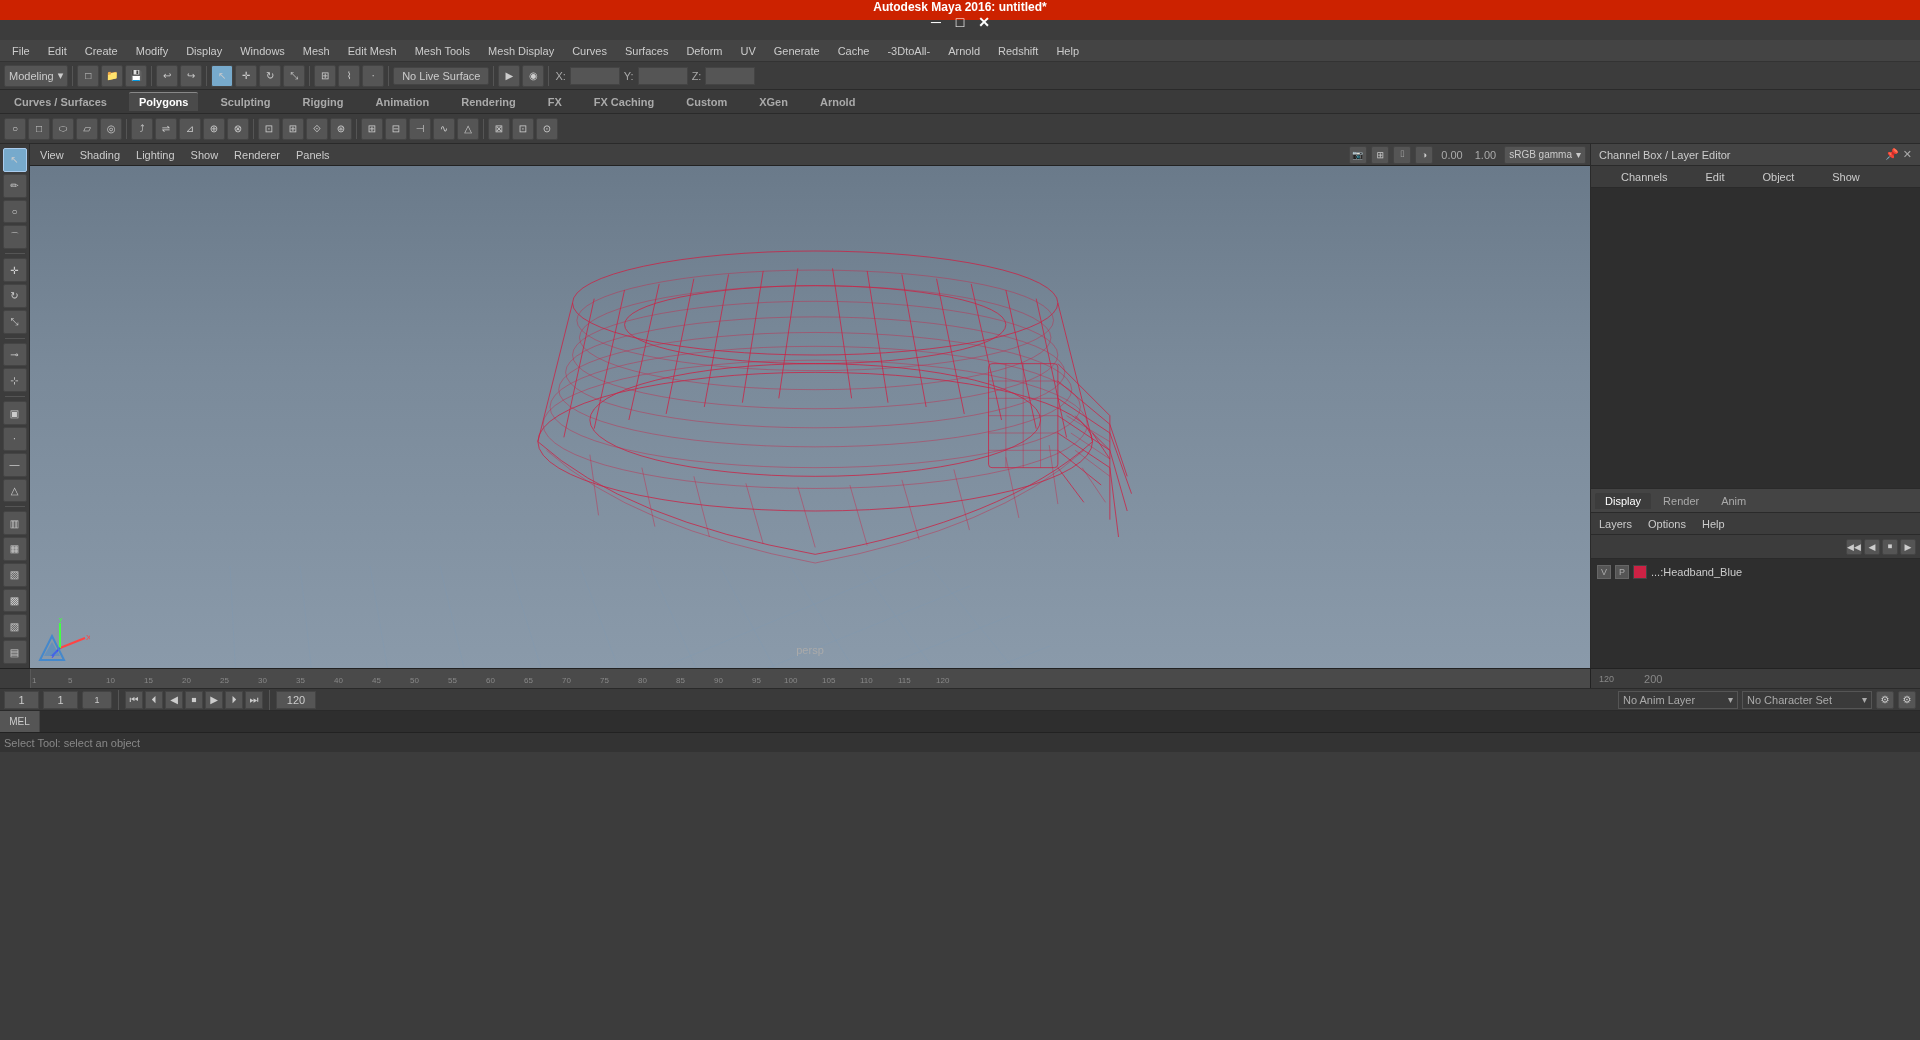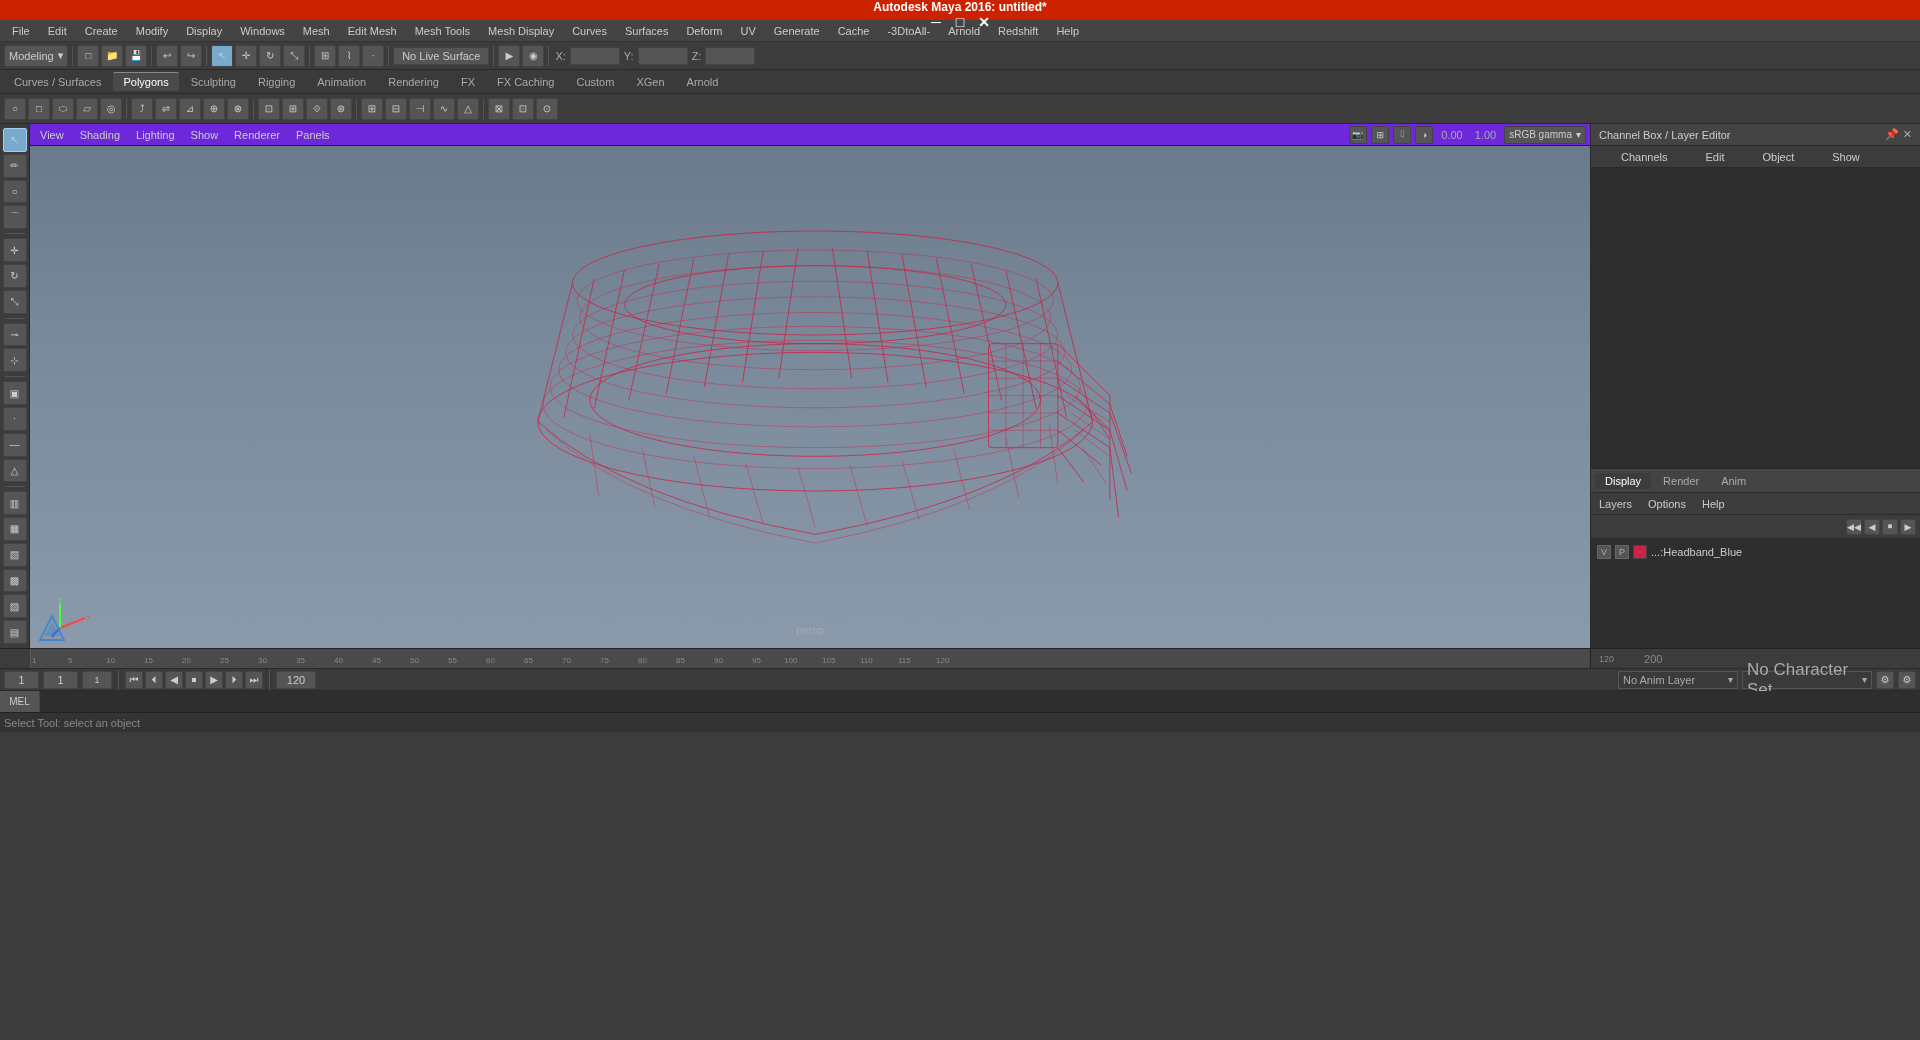"File" #menu-bar { margin-top: none -> 20px }
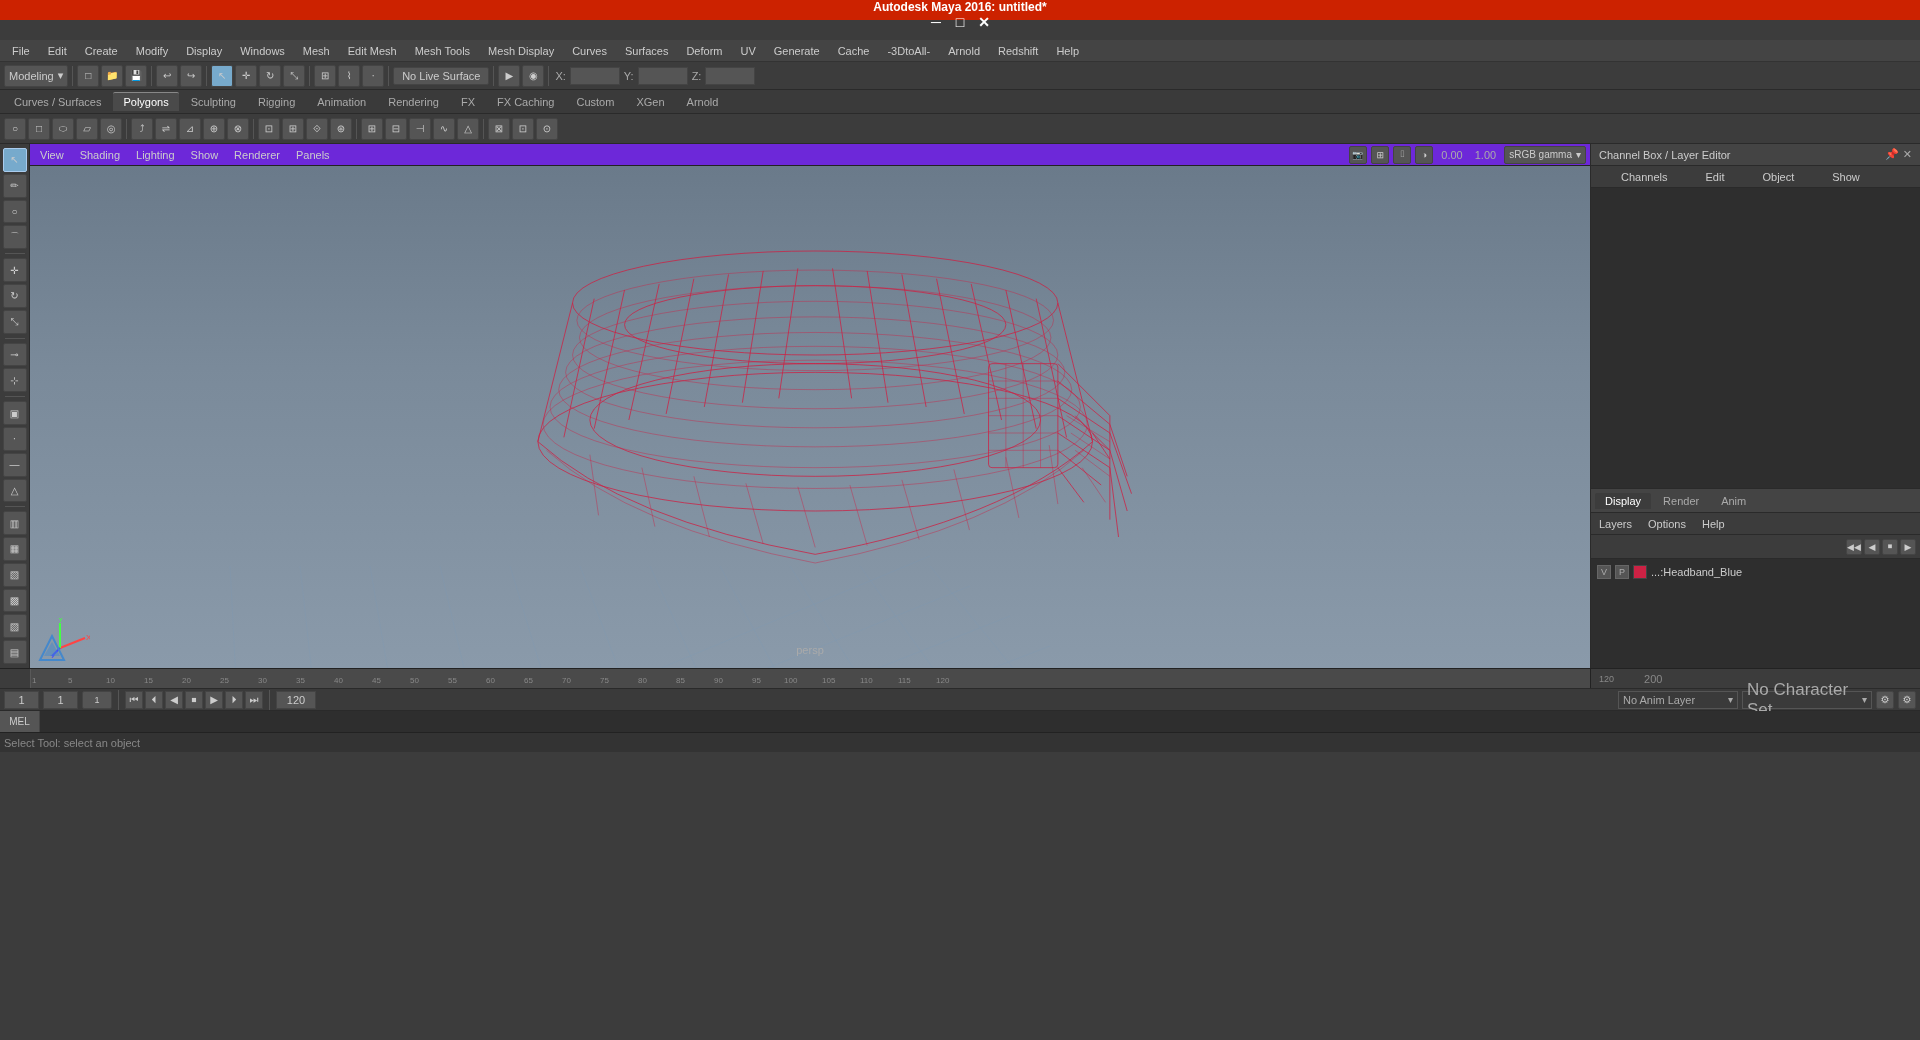"Curves / Surfaces" #tab-bar { font-weight: none -> bold; gap: 2px -> 12px }
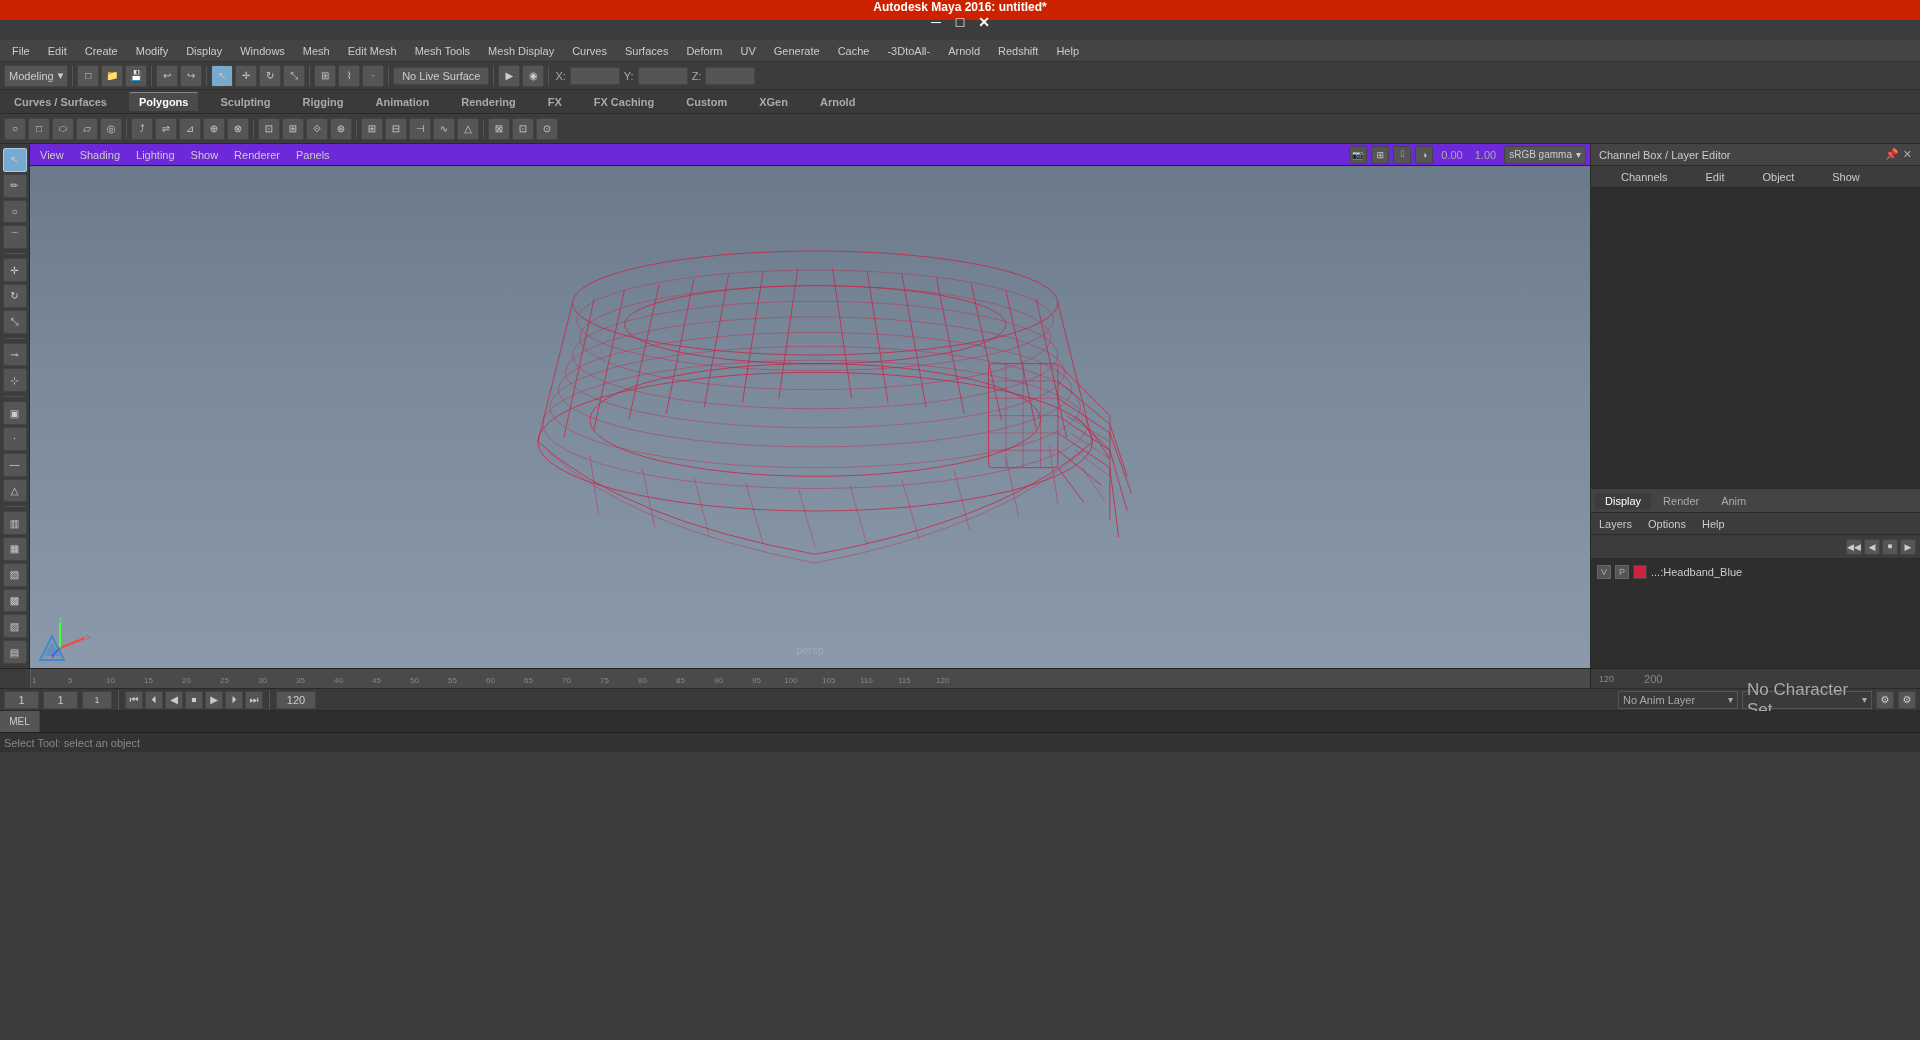"View" #viewport-toolbar { background: #6d28d9 -> #404040 }
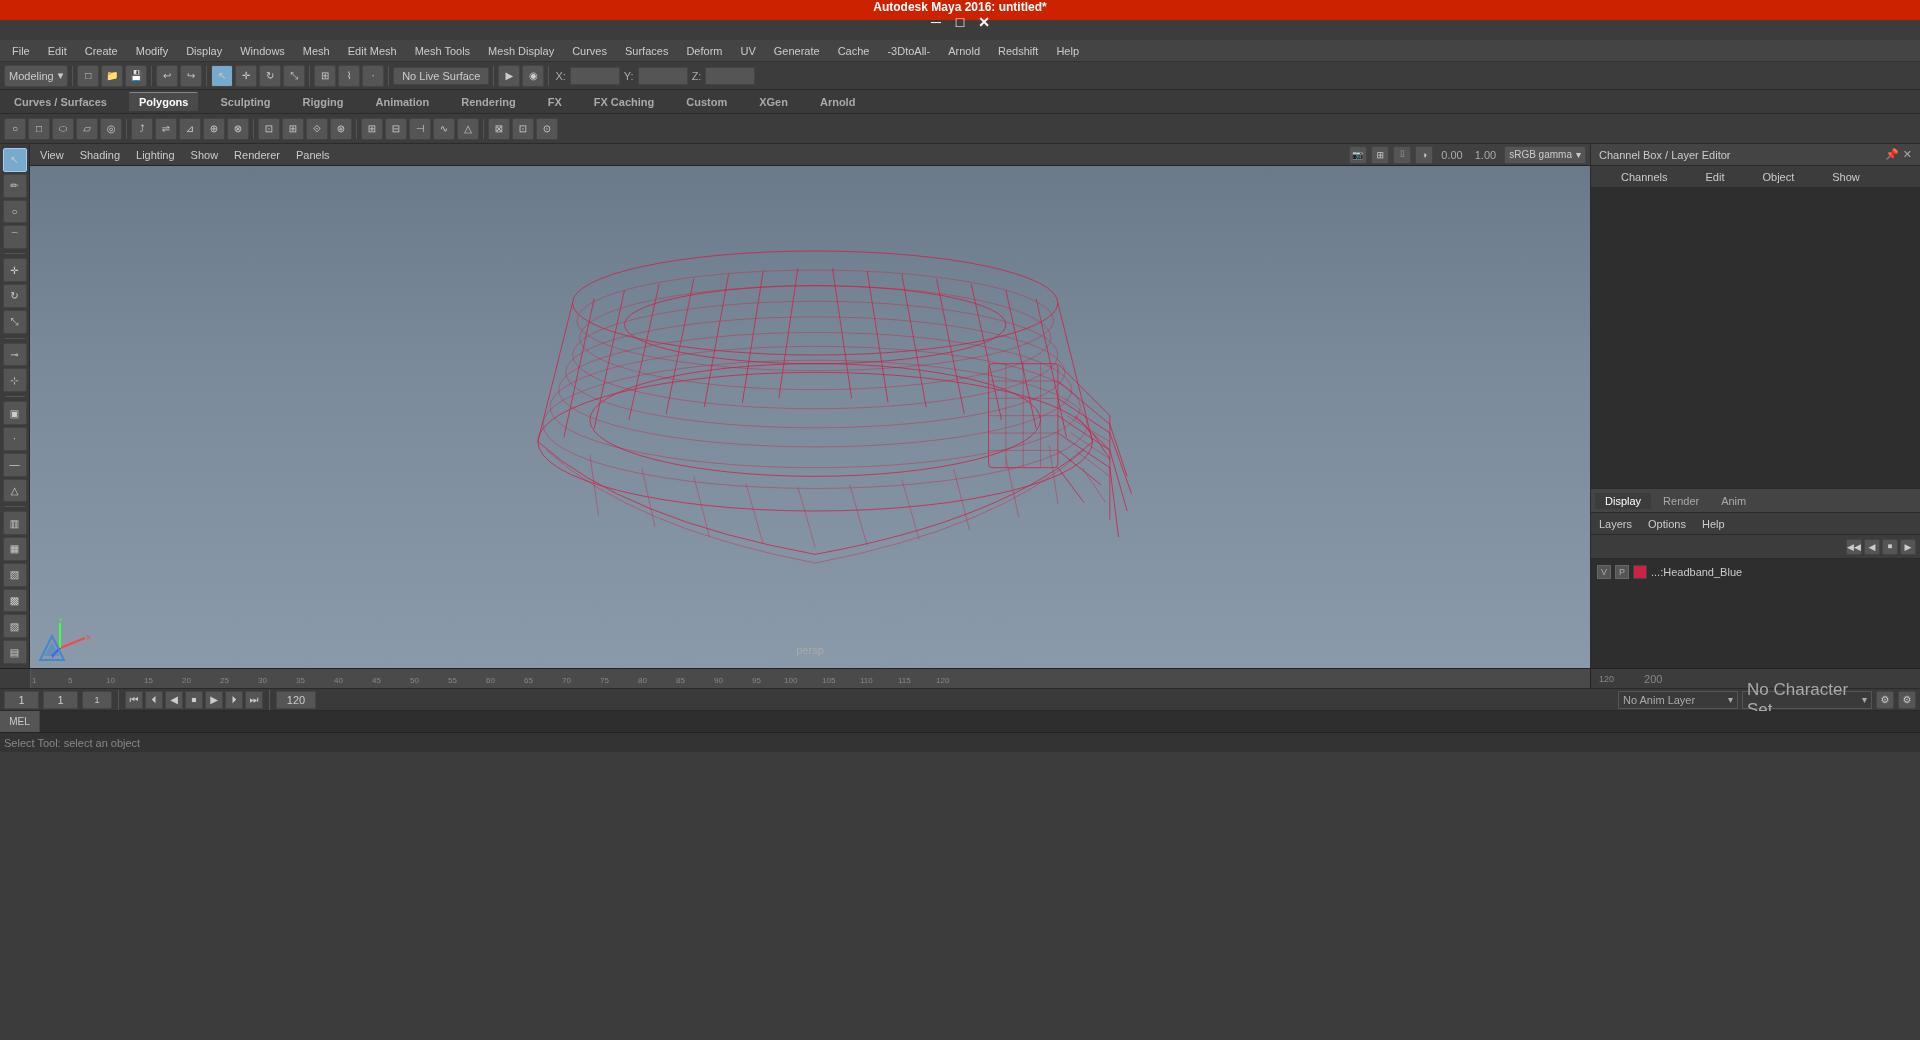"No Character Set" span { font-size: 17px -> 11px }
